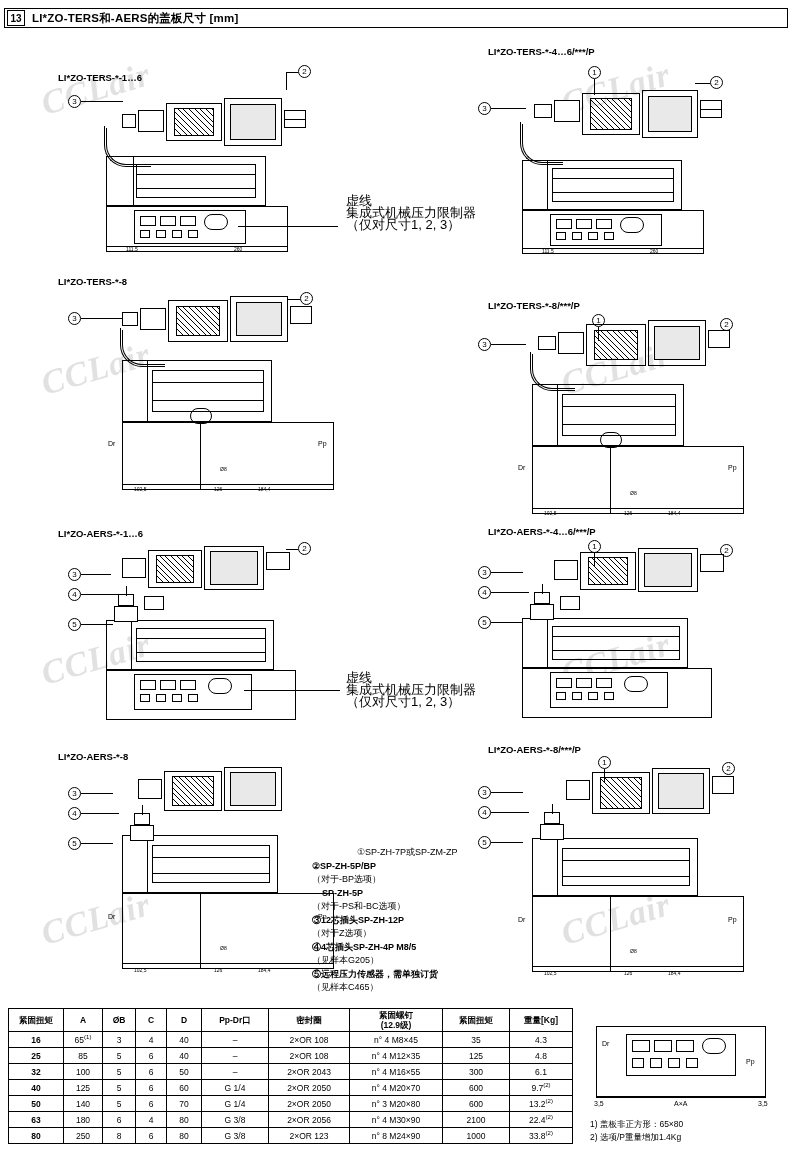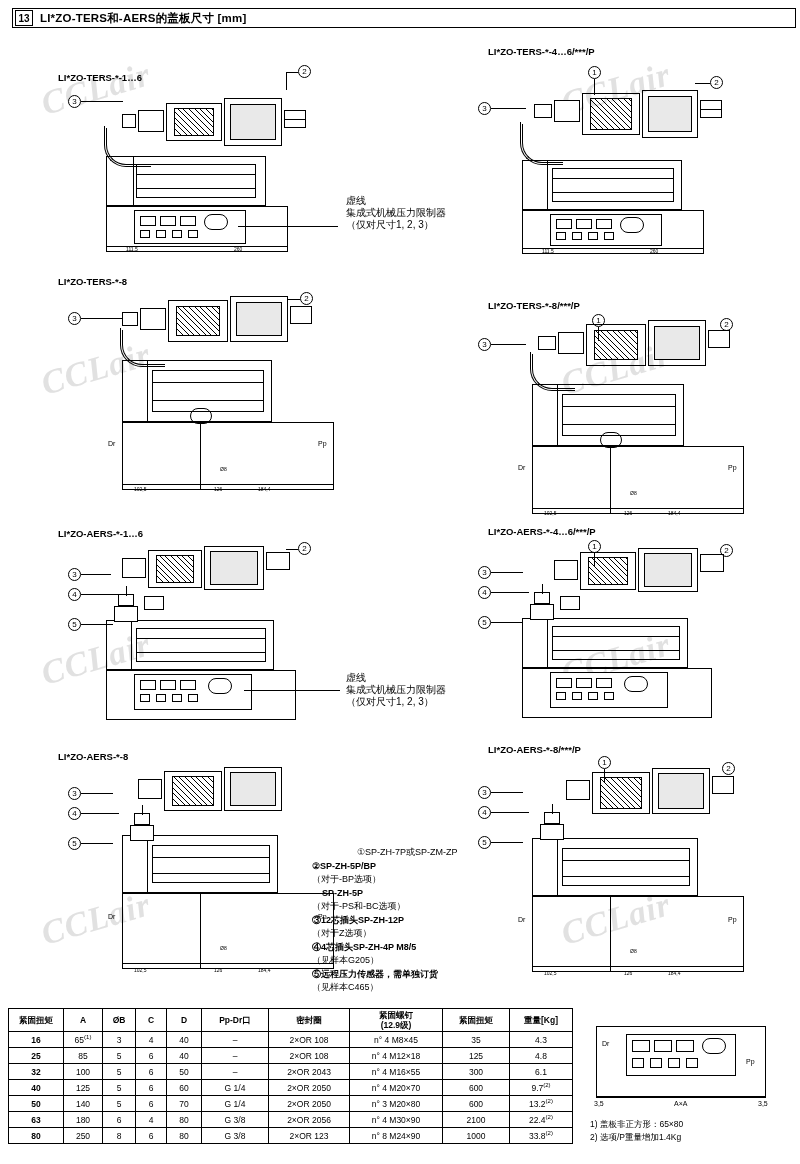"13" .hdr { left: 12px -> 4px }
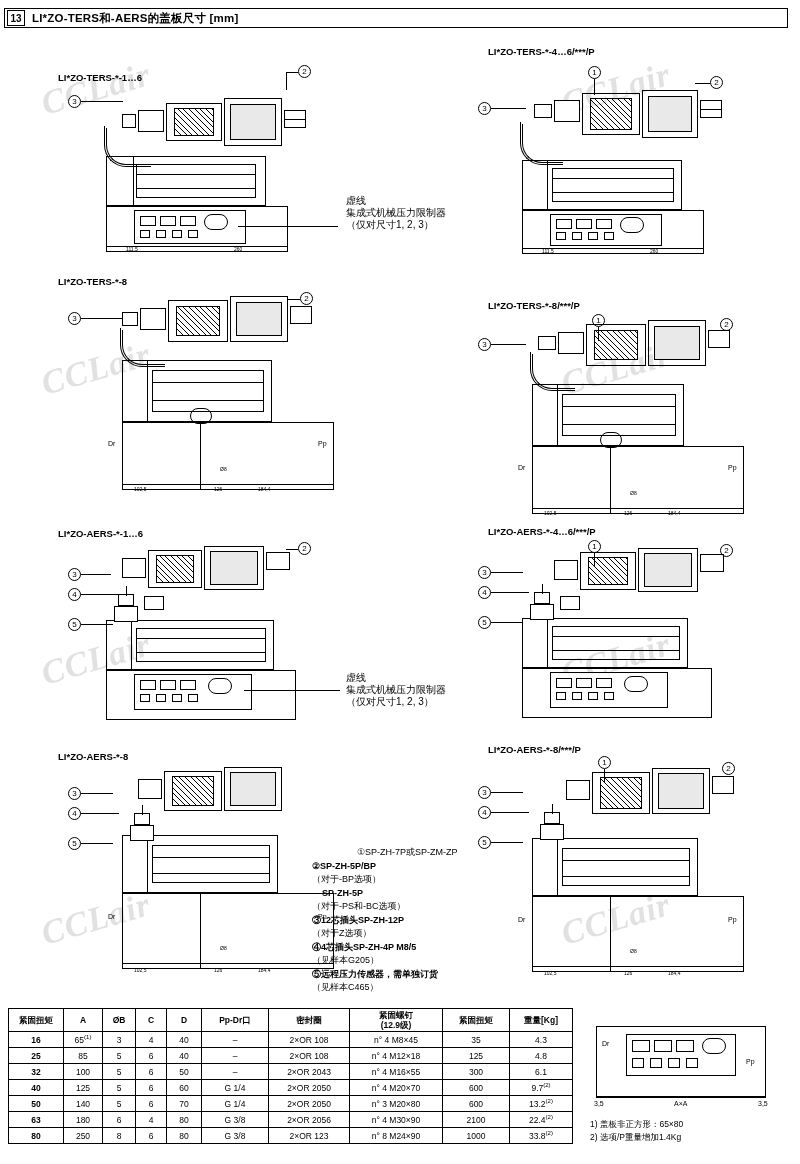"虚线" .note { font-size: 10px -> 13px }
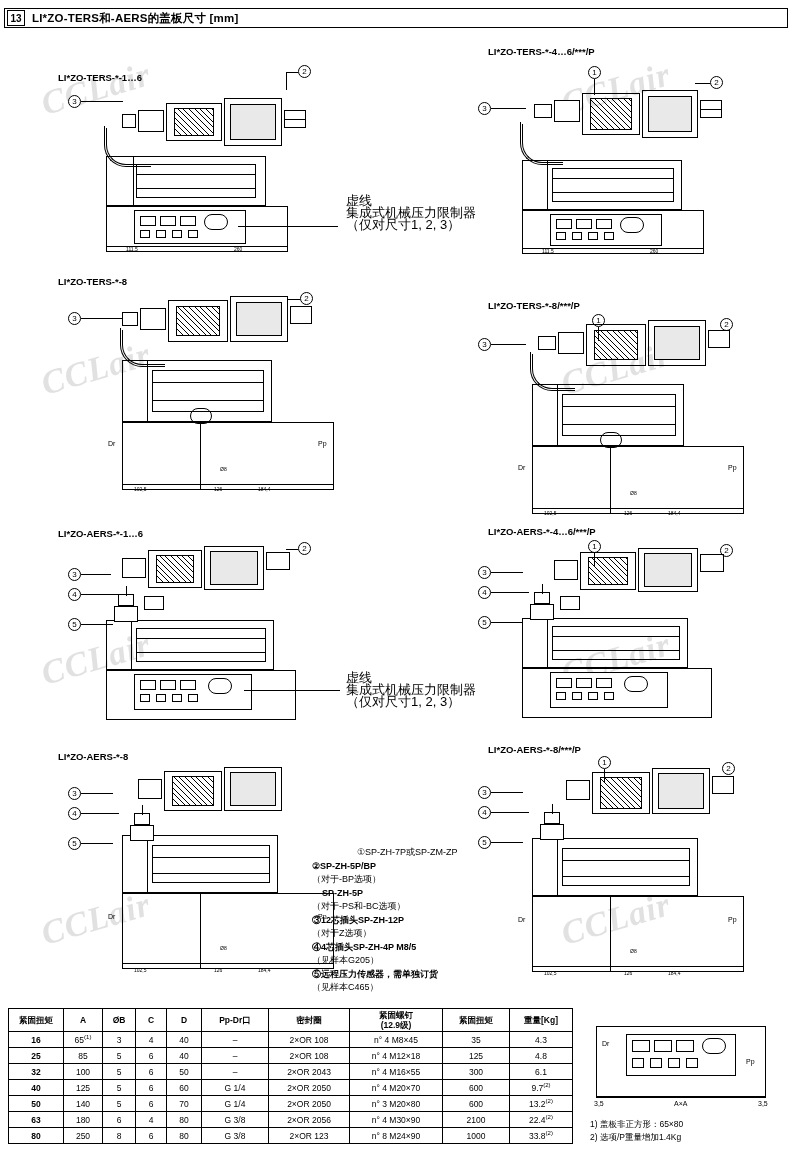"n° 4 M12×18" td { text: 18 -> 35 }
